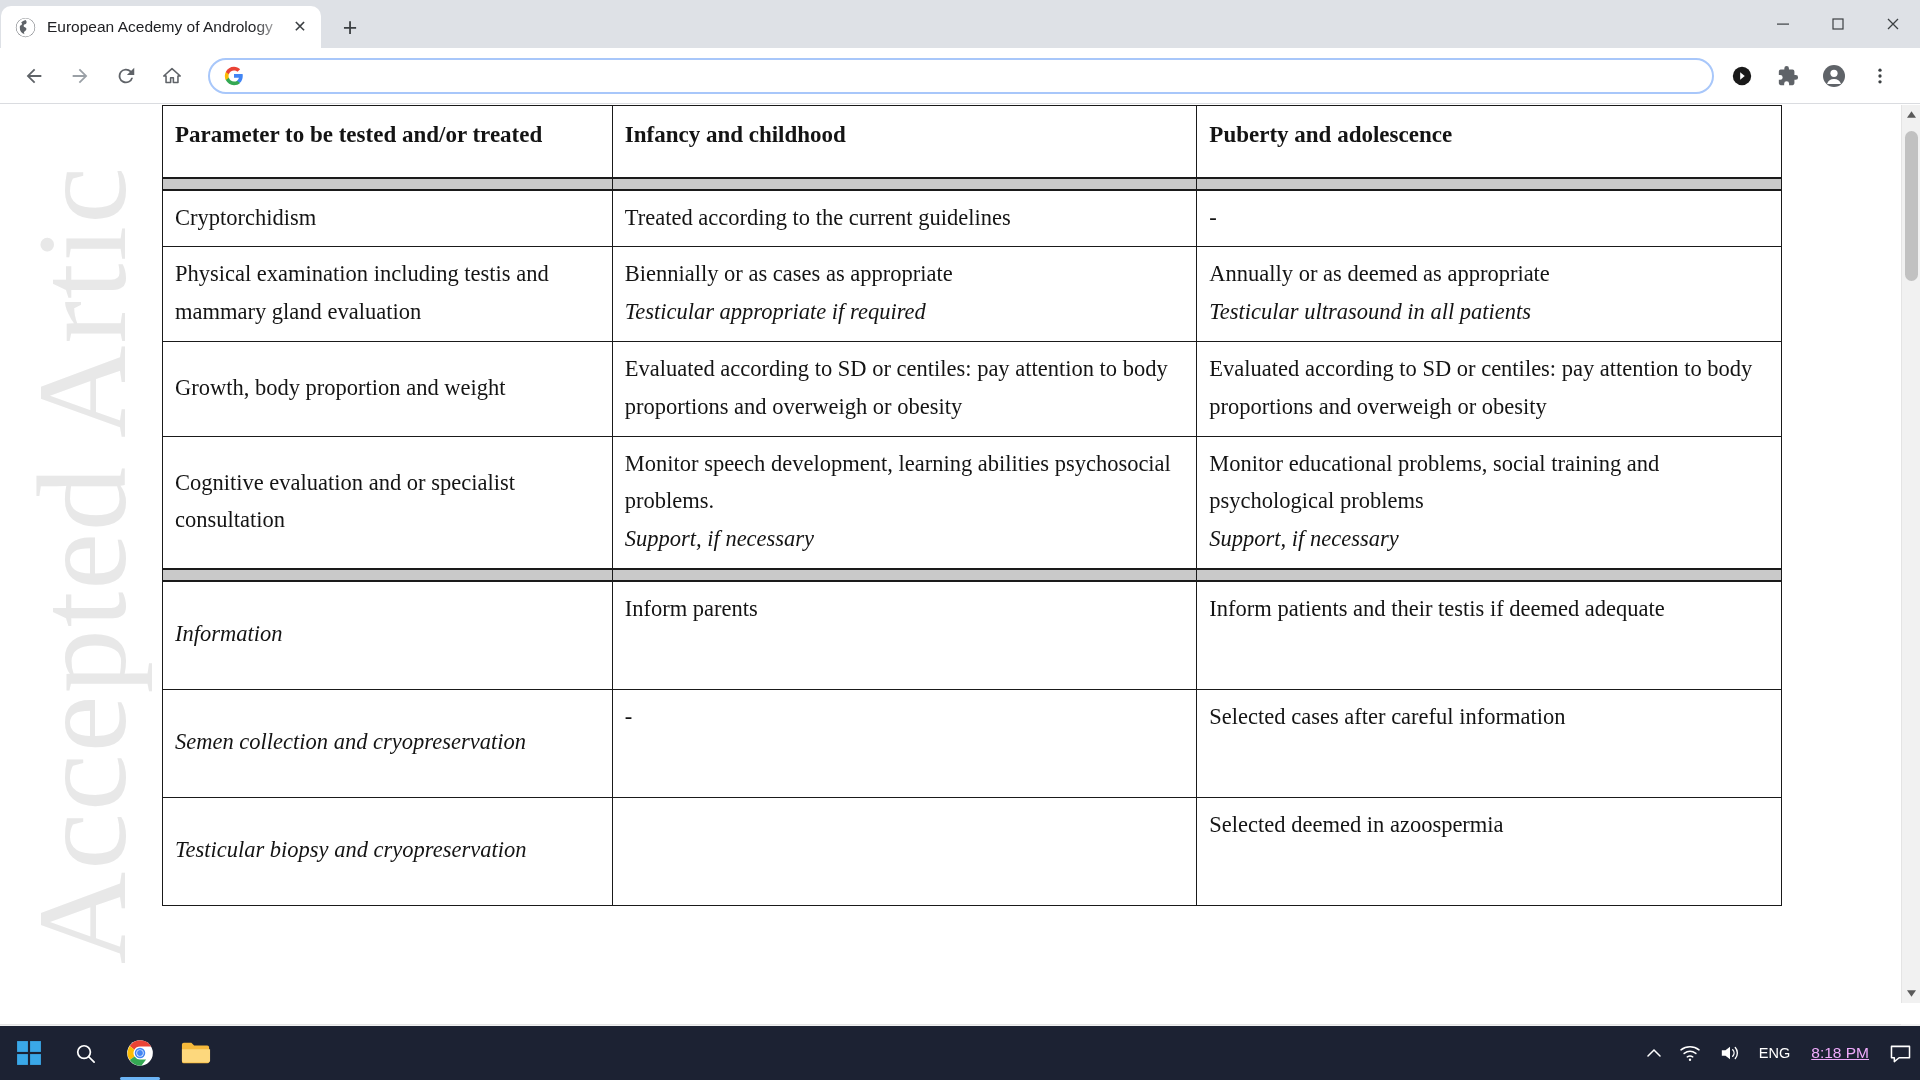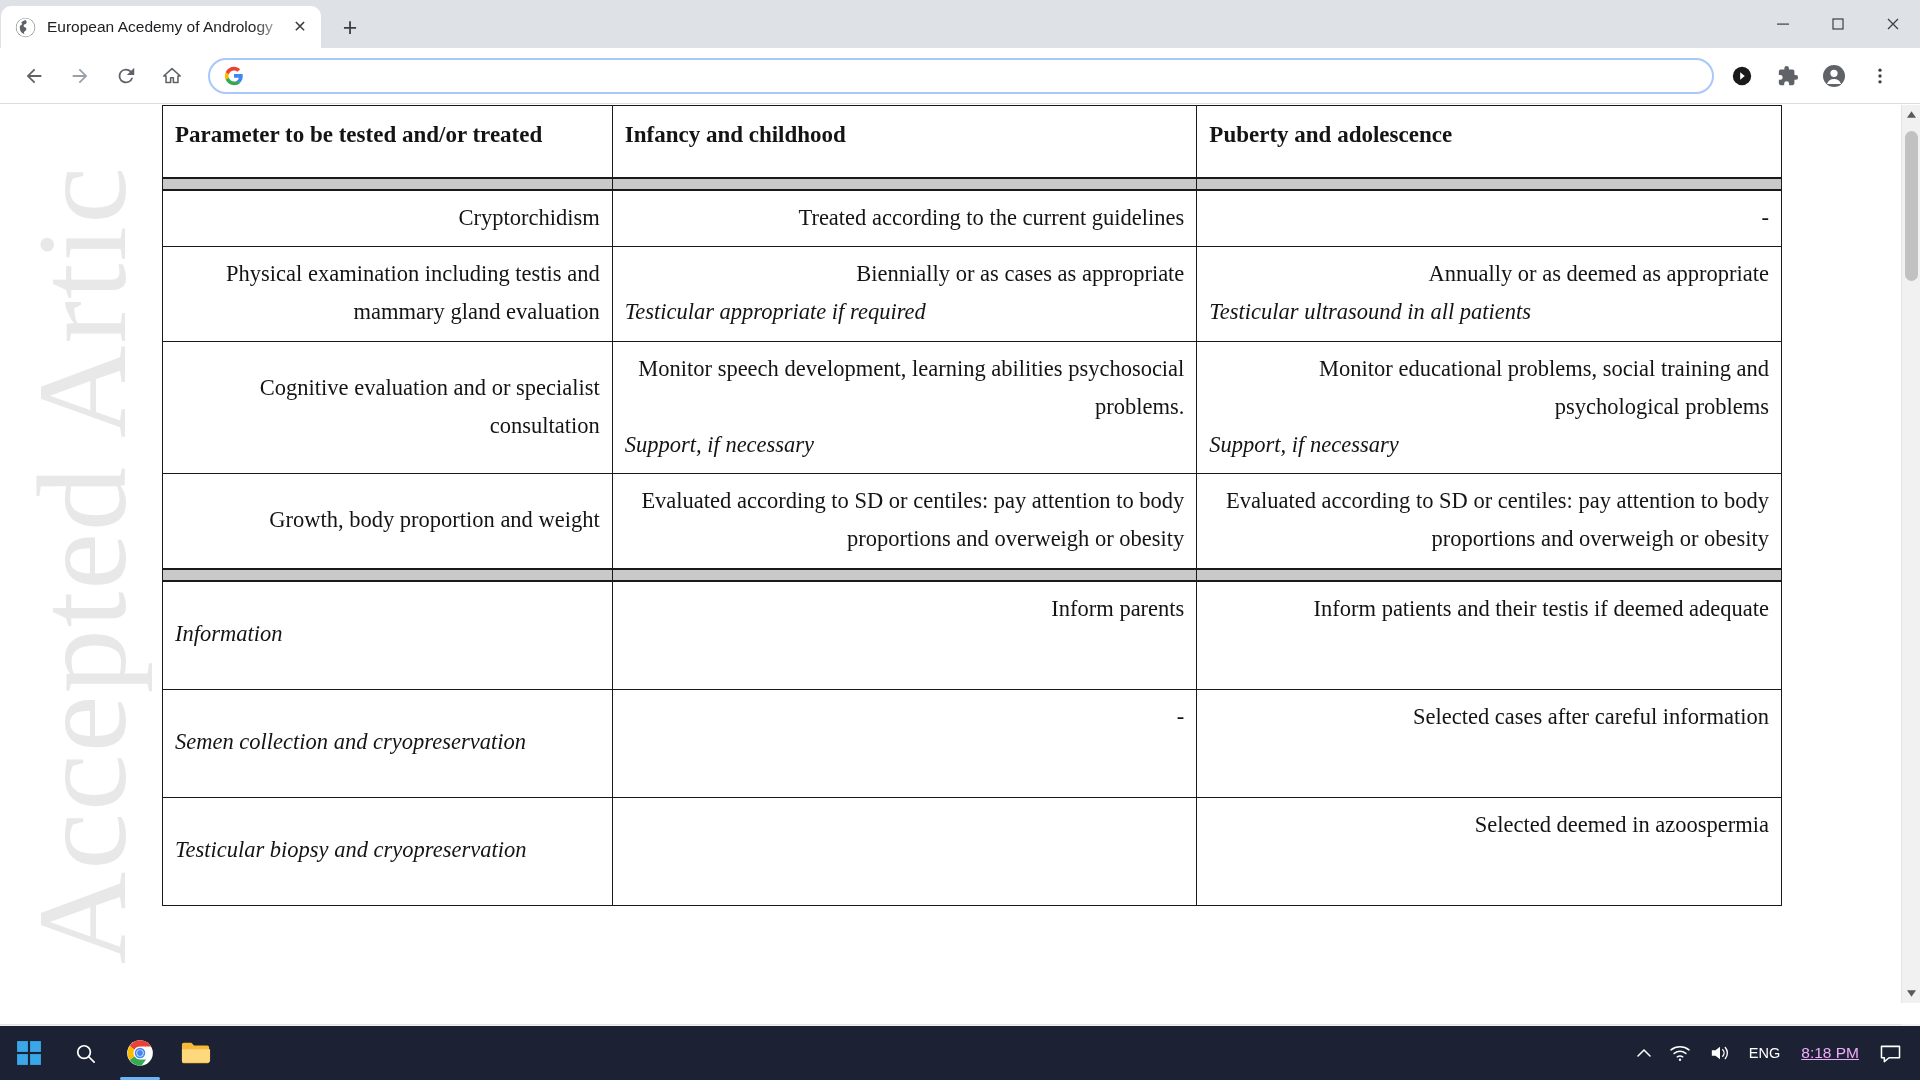"Cryptorchidism" .plain { text-align: right -> none }
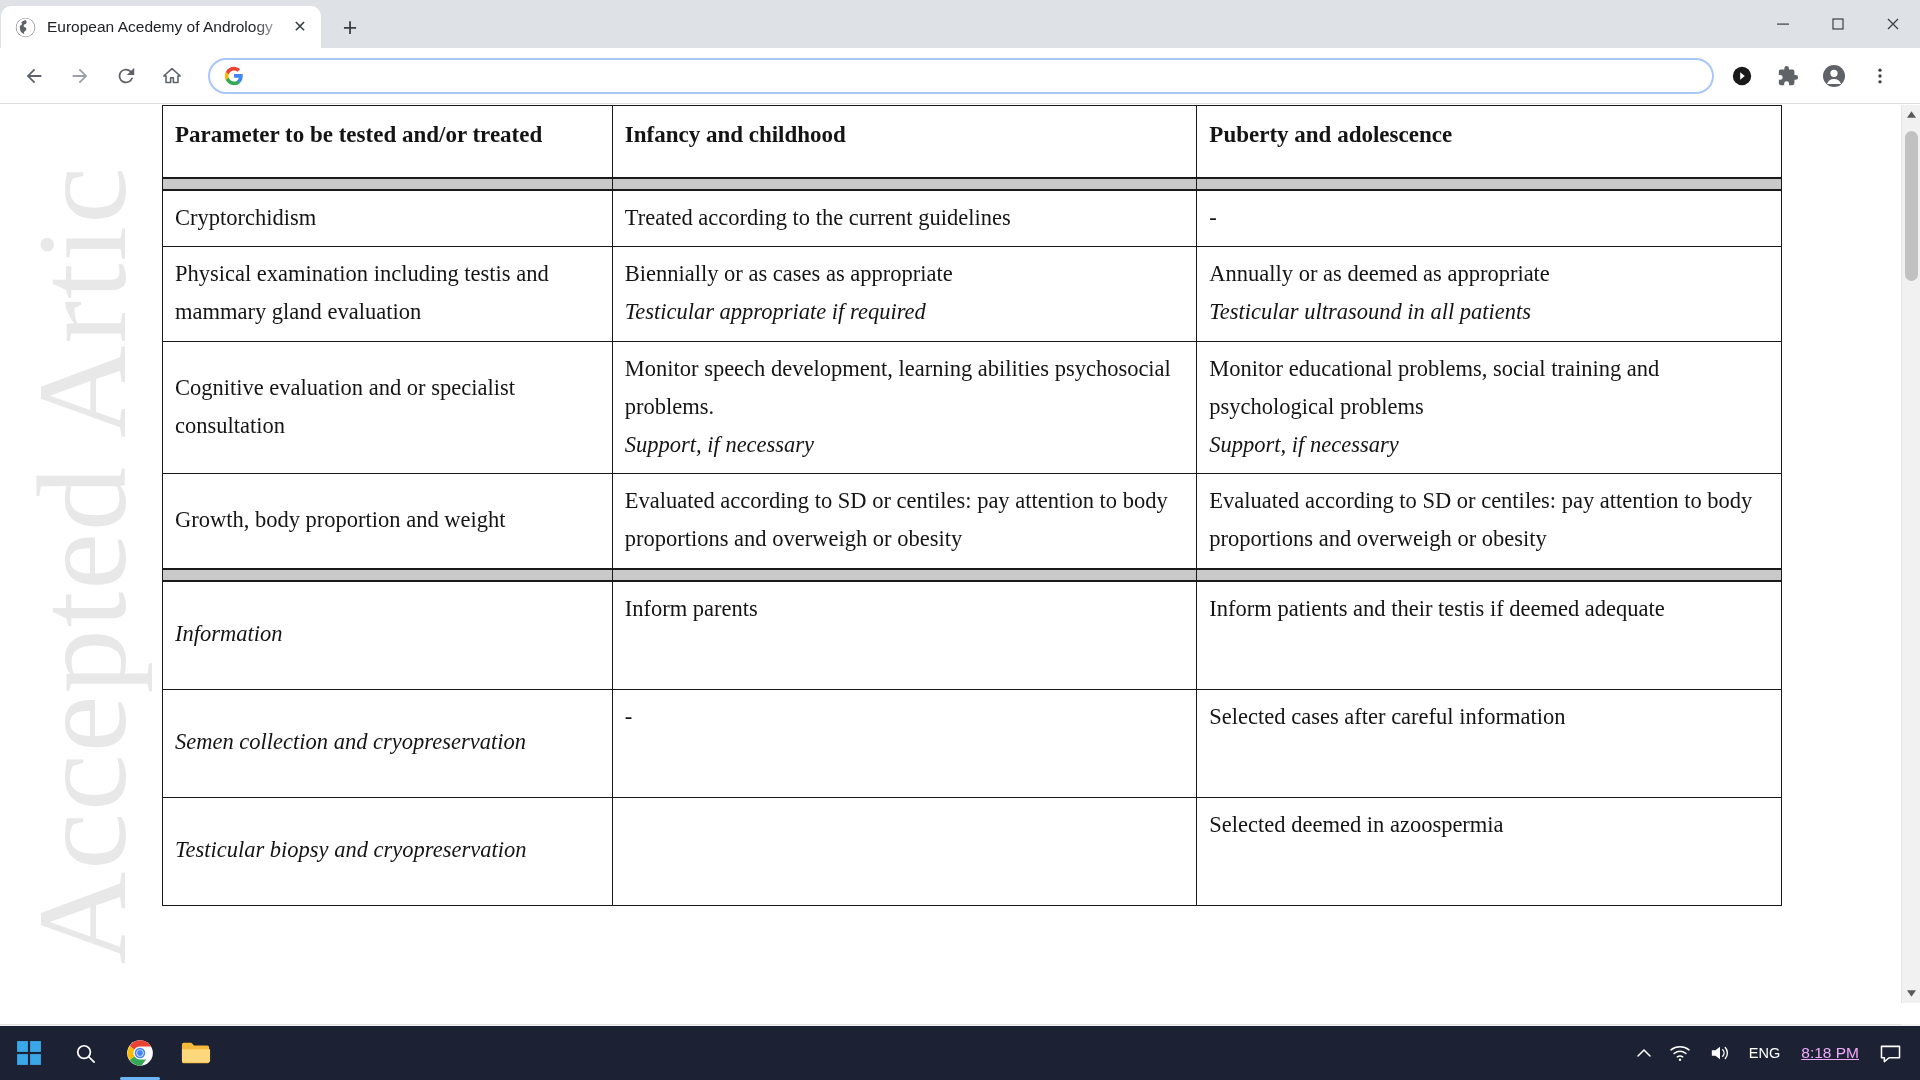"Cognitive evaluation and or specialist" tr { order: before "Growth, body proportion and weight" -> after "Growth, body proportion and weight" }
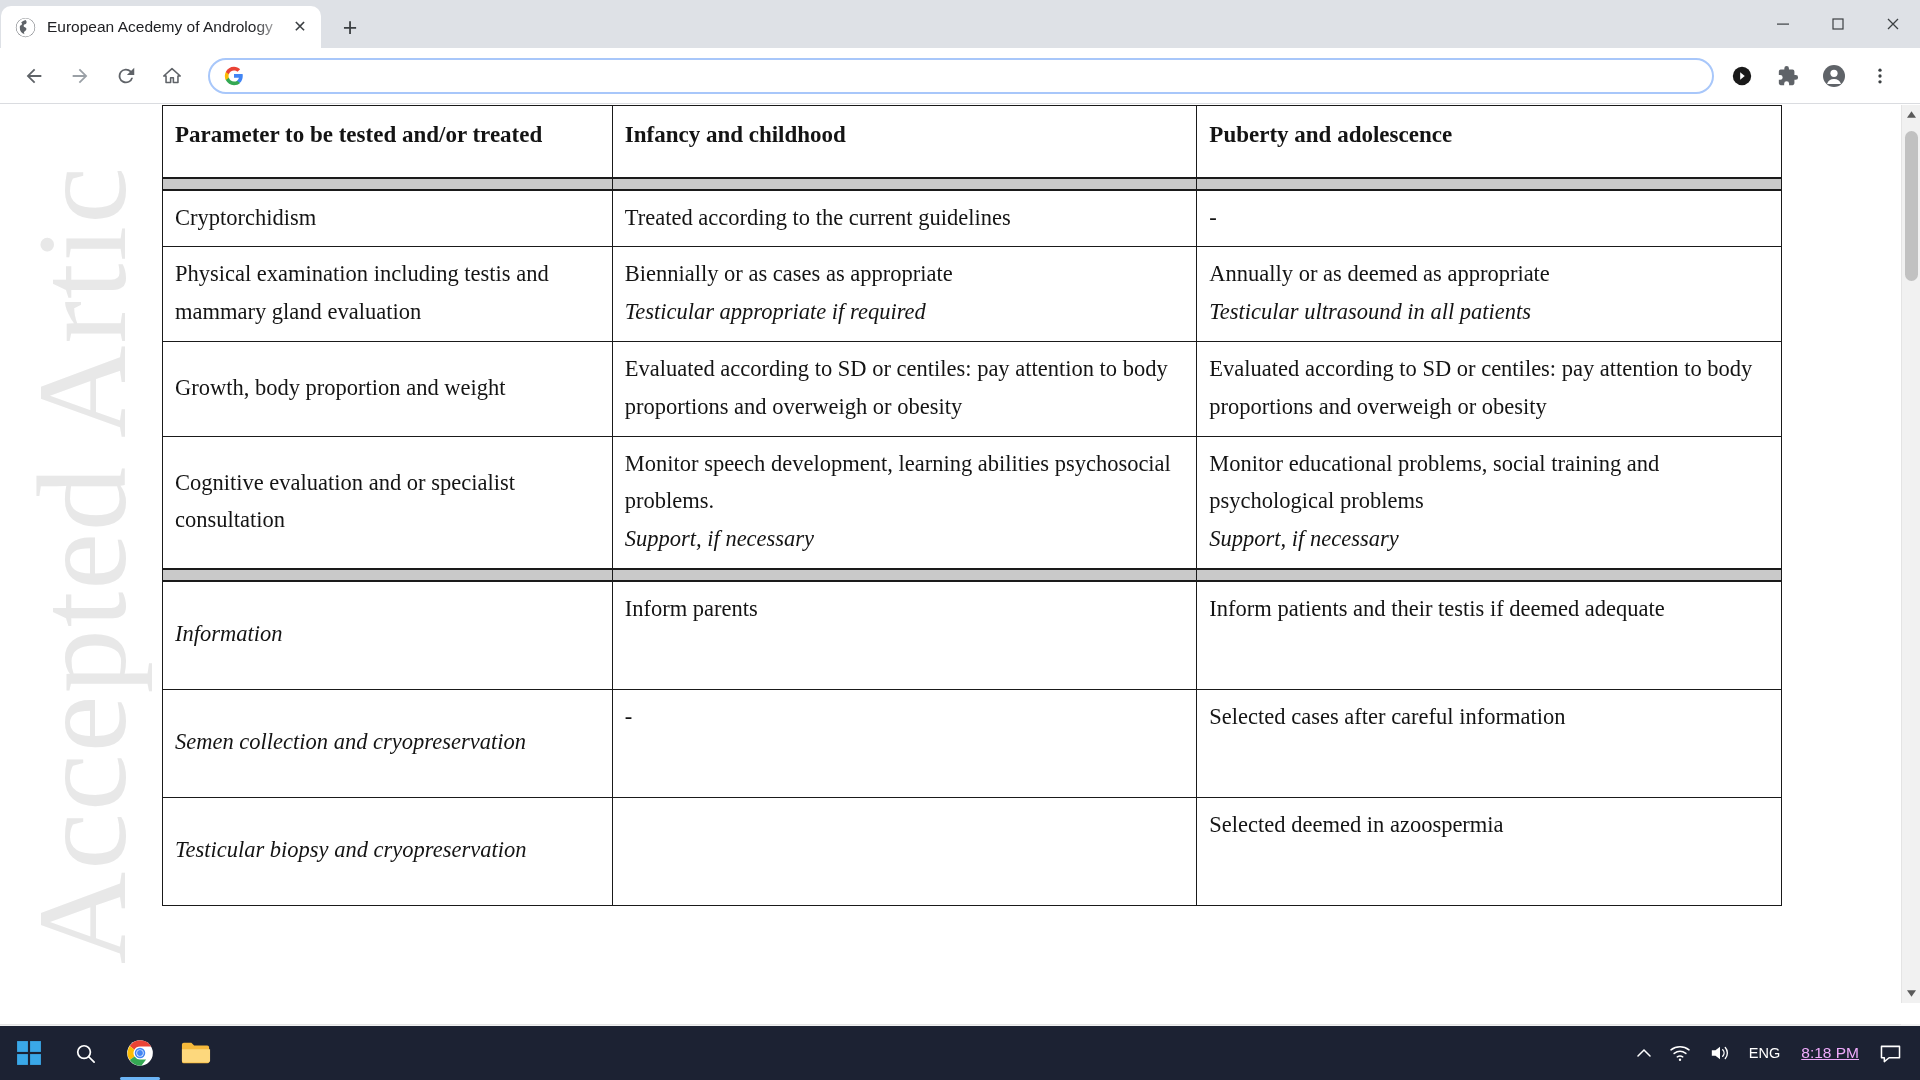"ENG" .tray { padding-right: 10px -> none }
